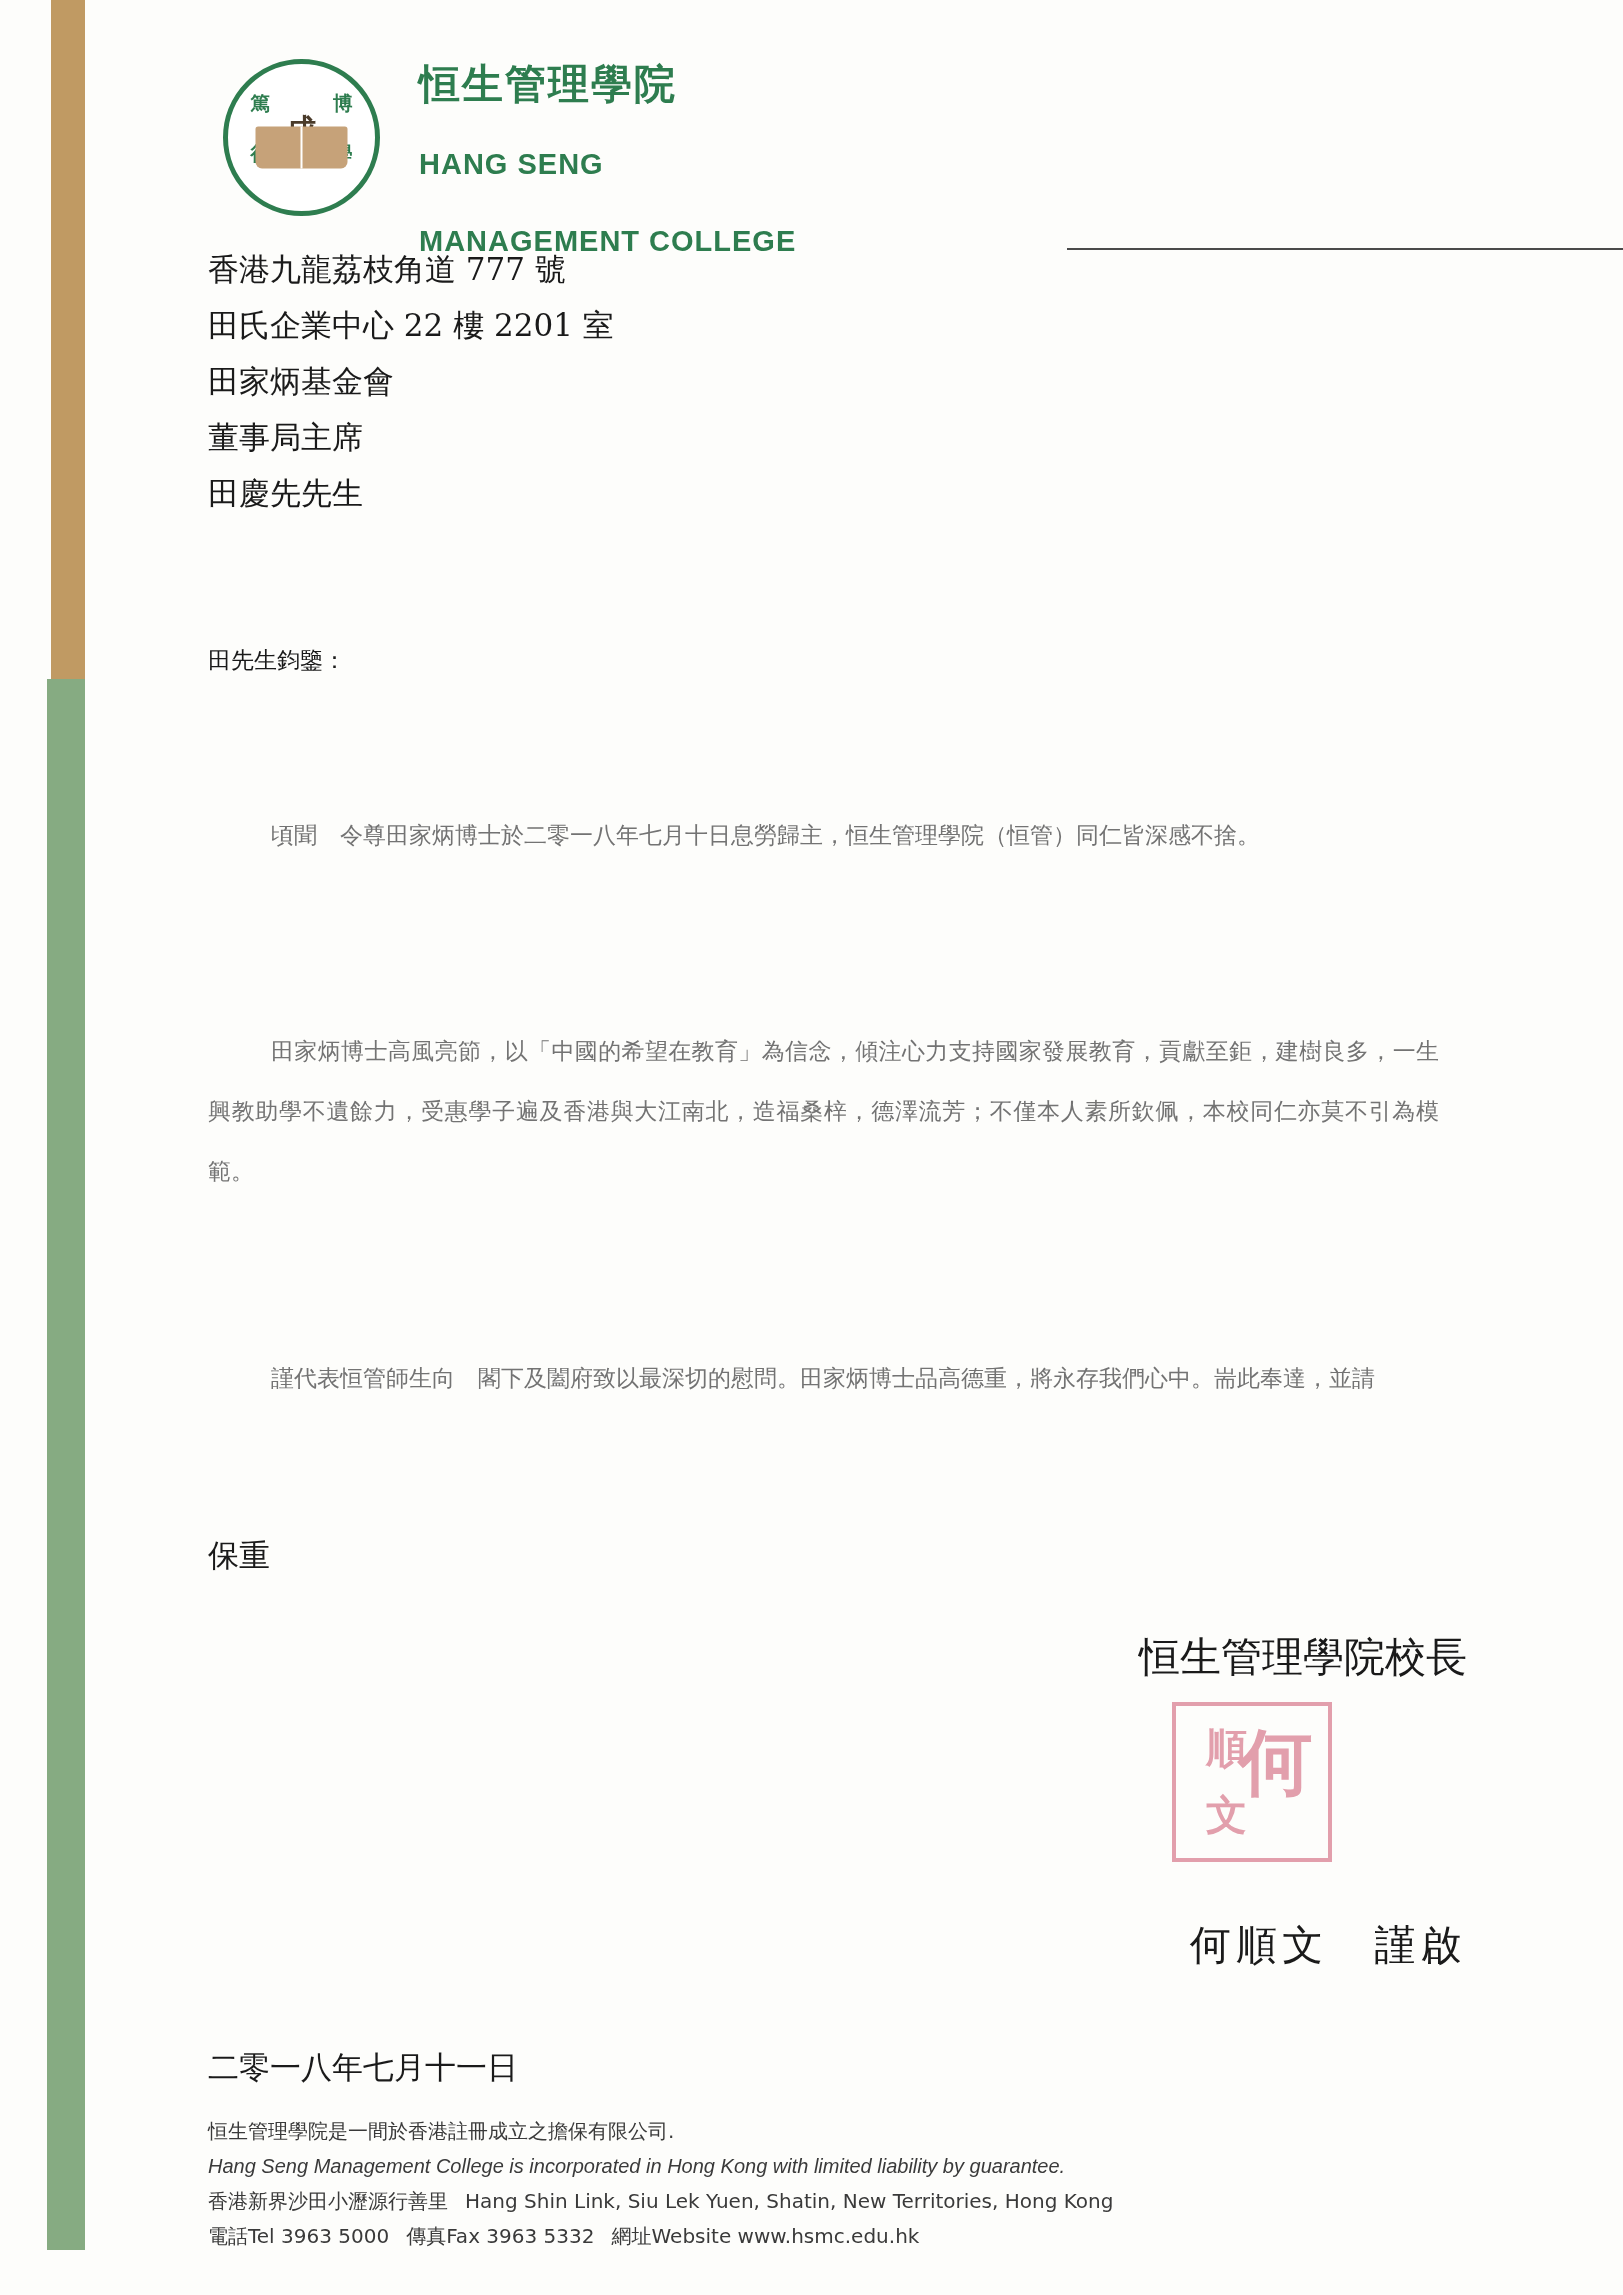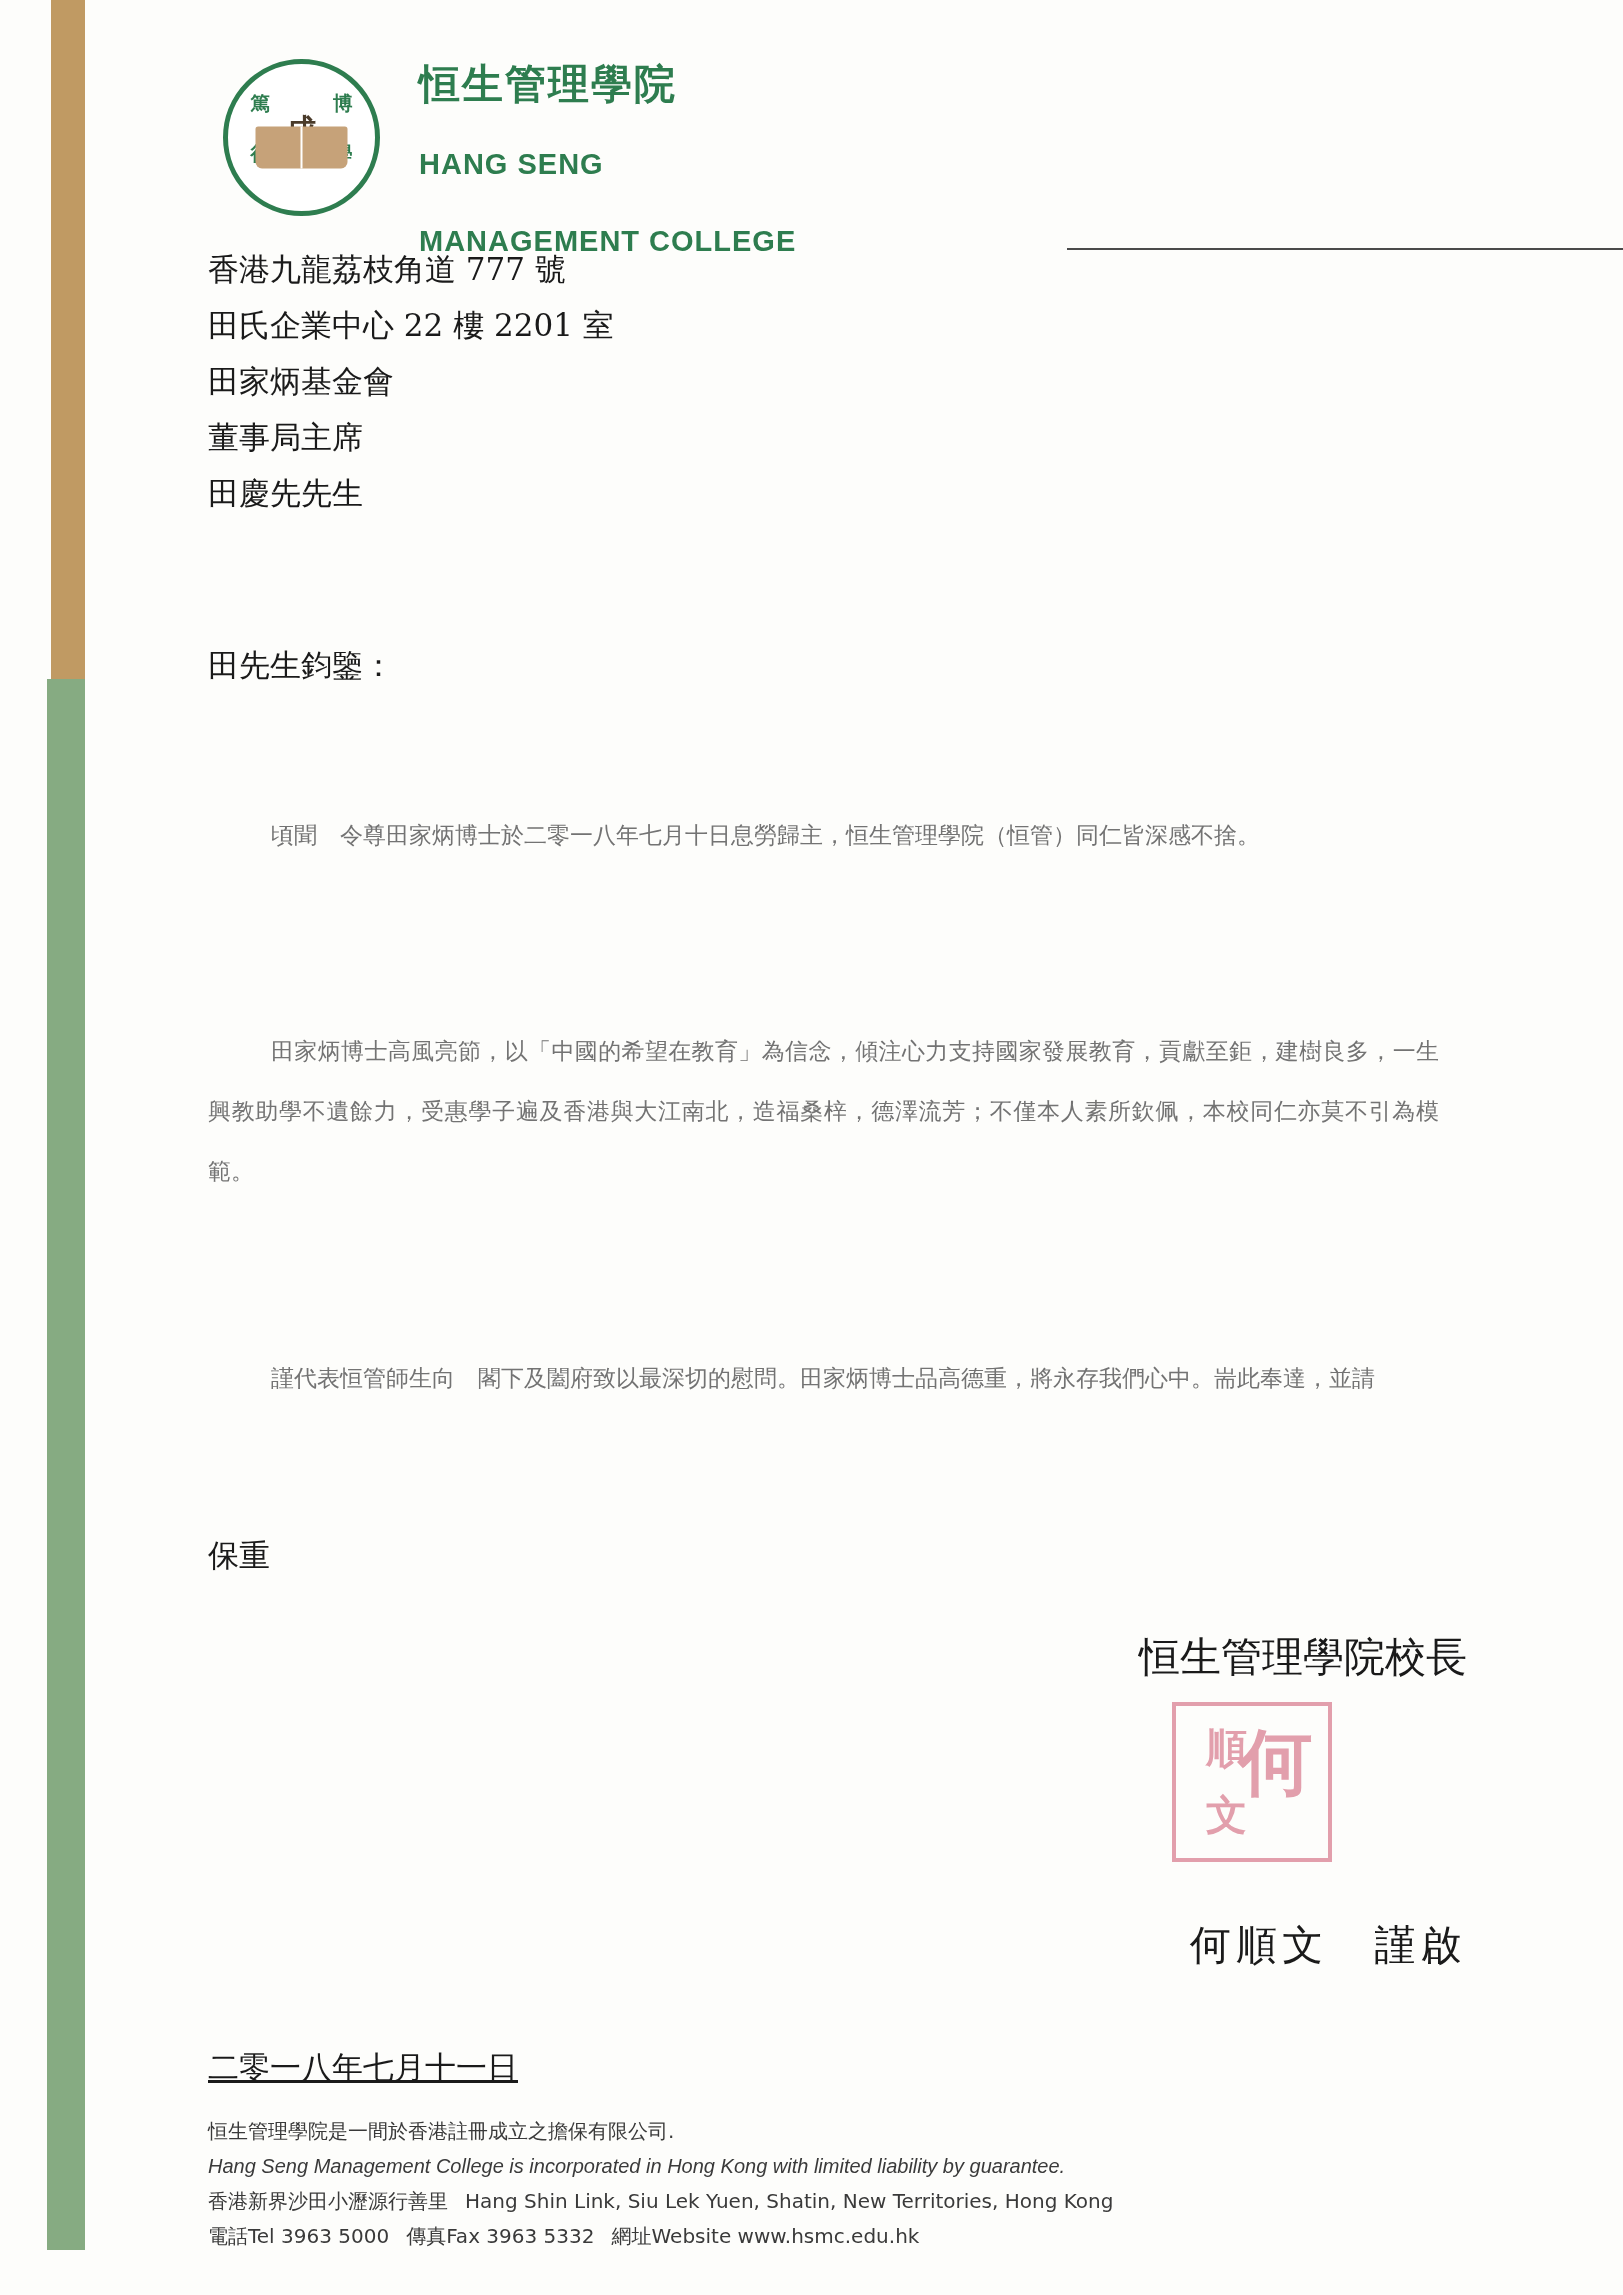"田先生鈞鑒：" .salutation { font-size: 31px -> 23px }
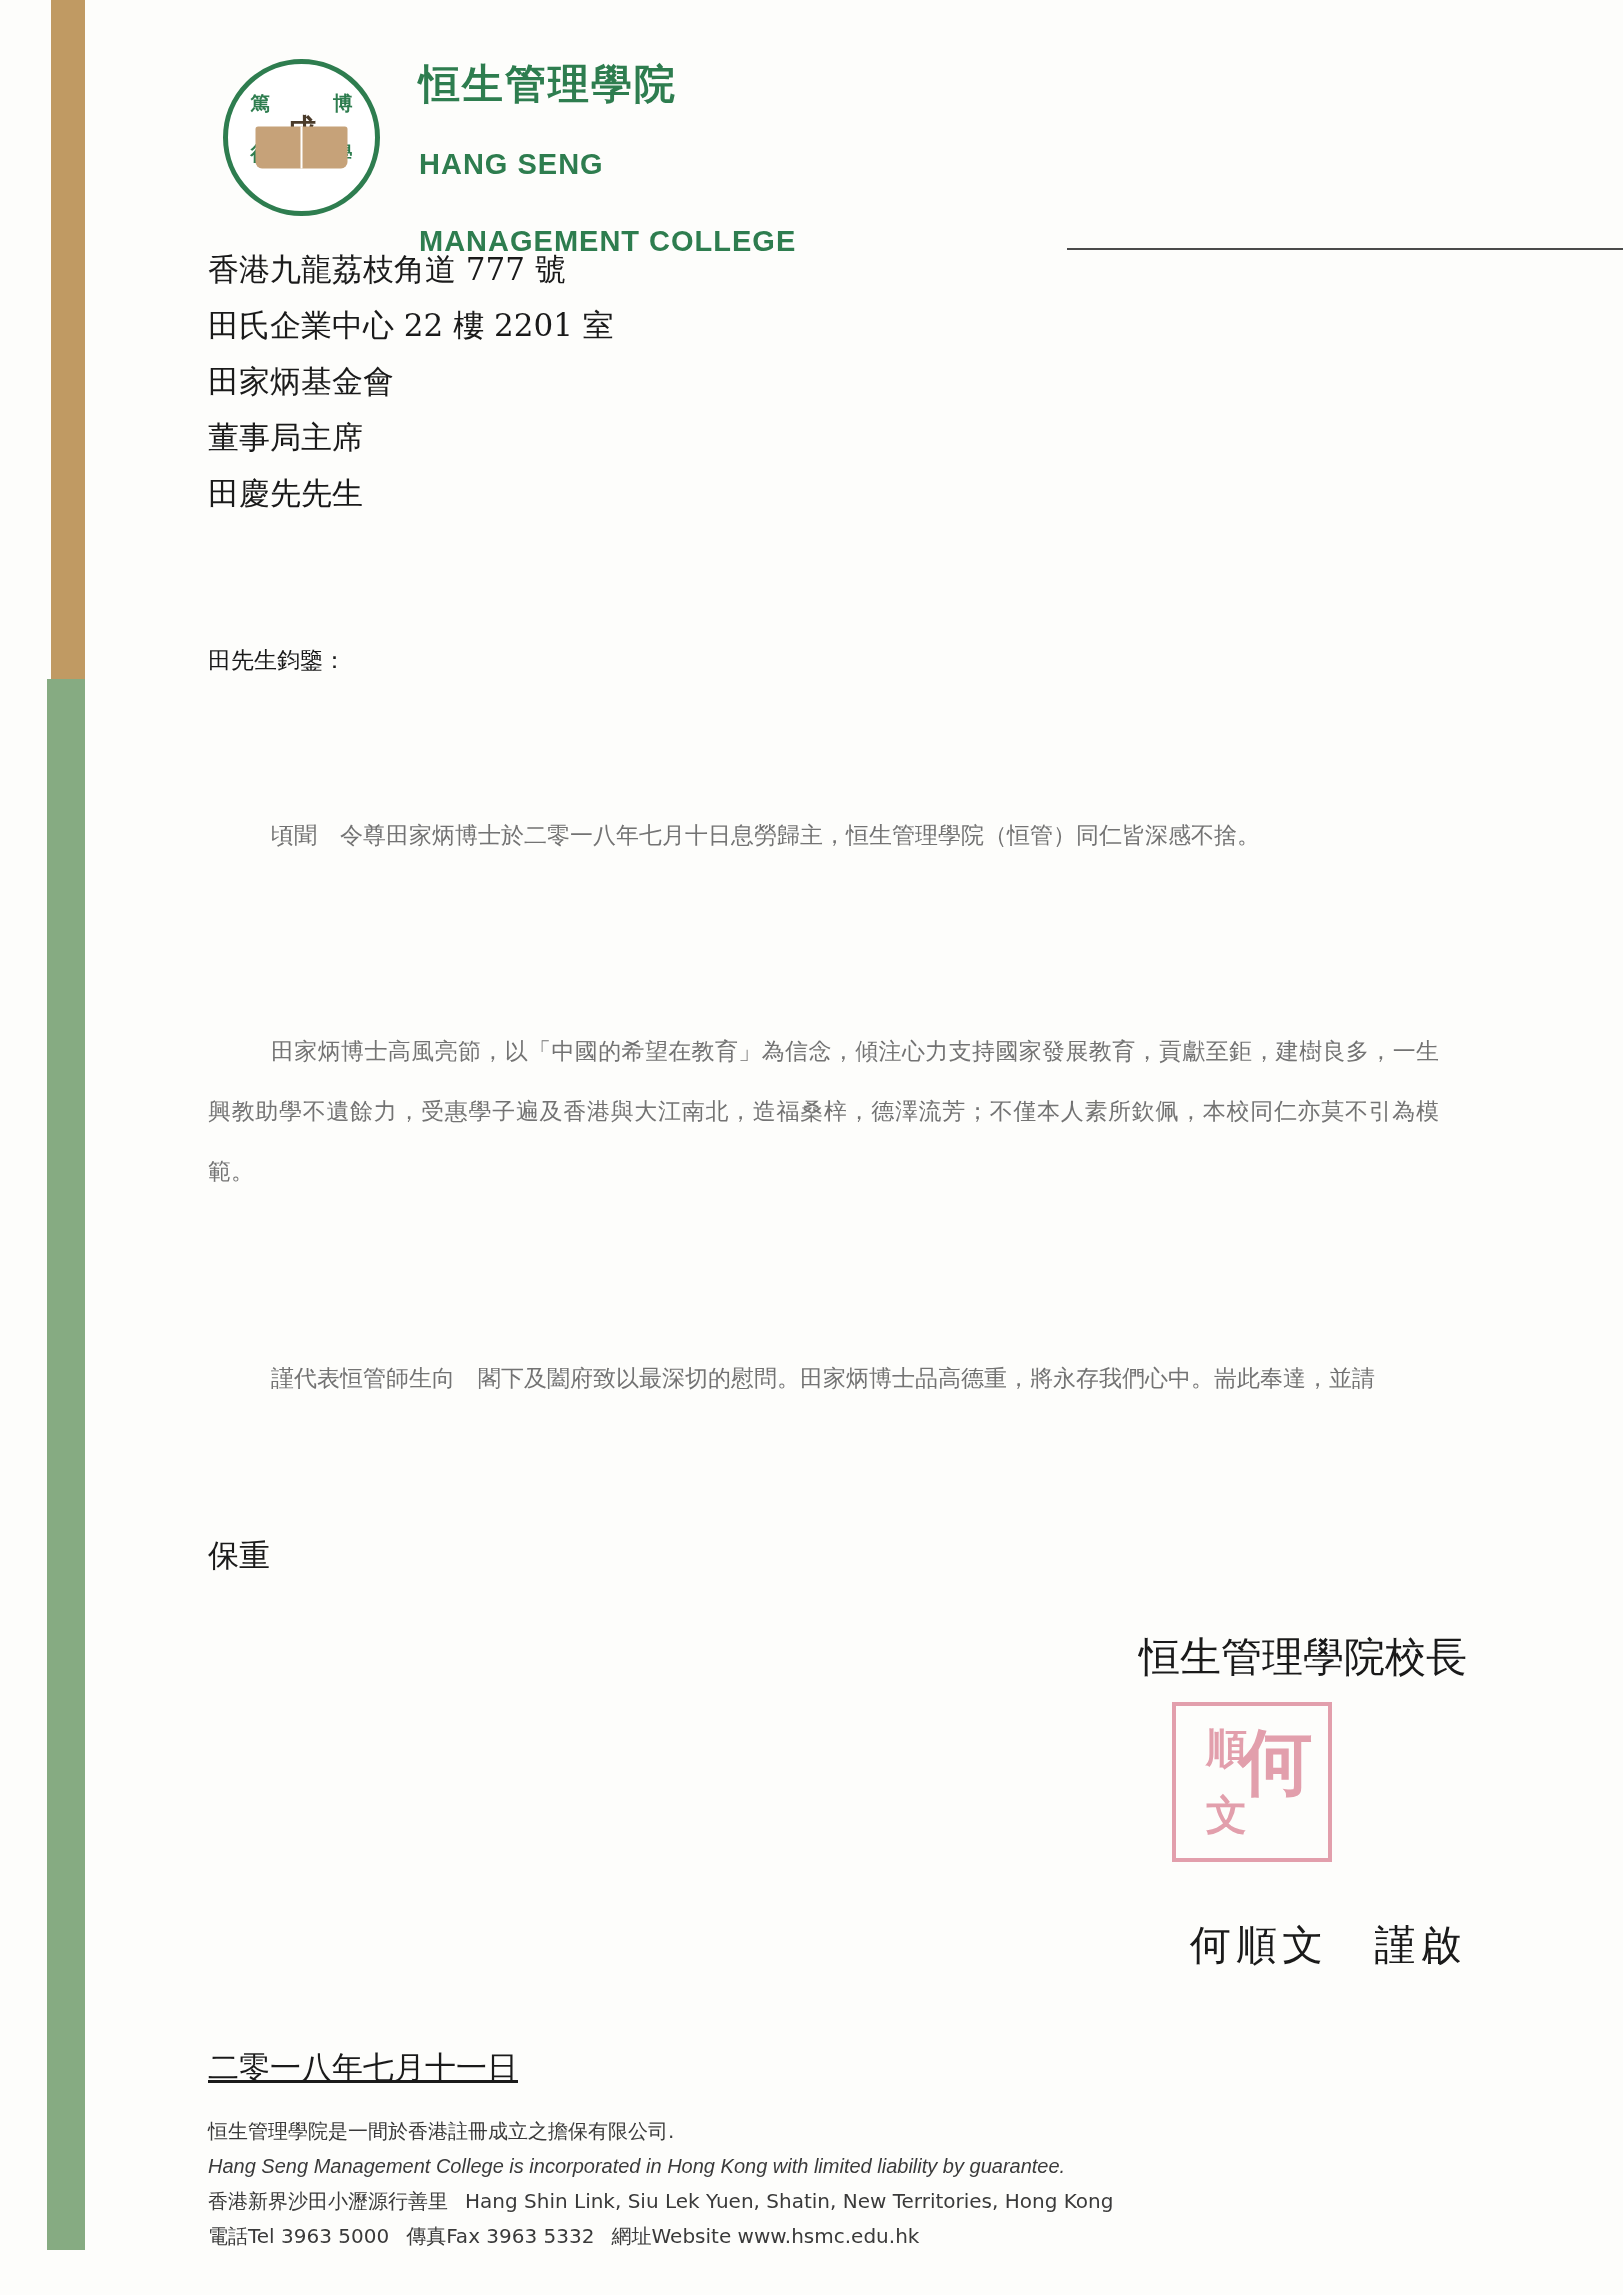"二零一八年七月十一日" .date { text-decoration: underline -> none }
